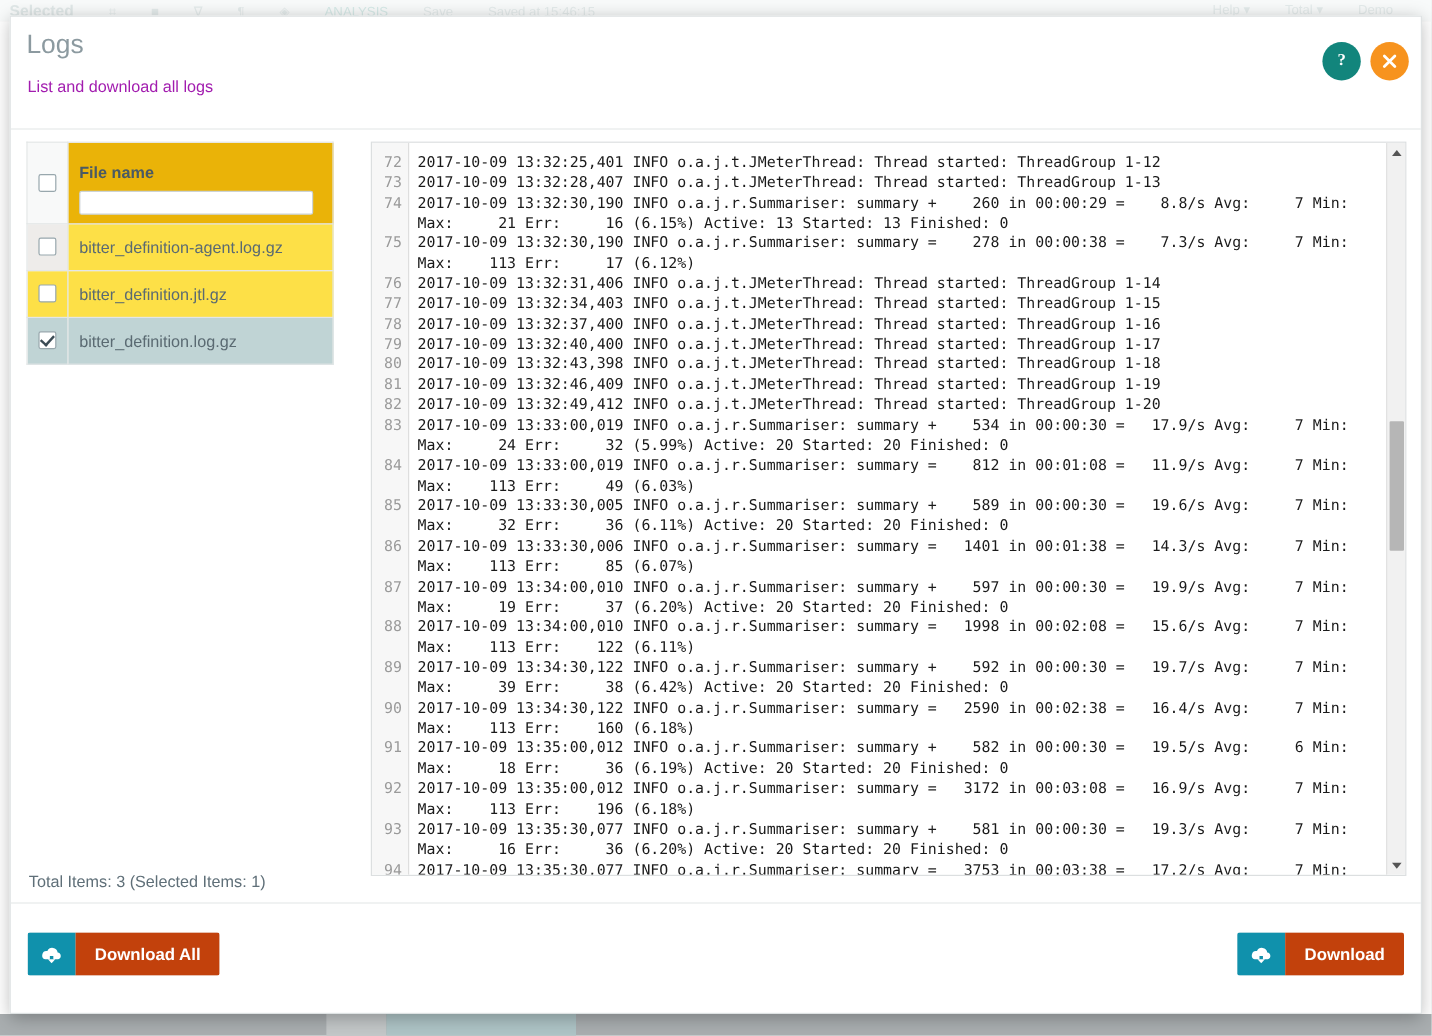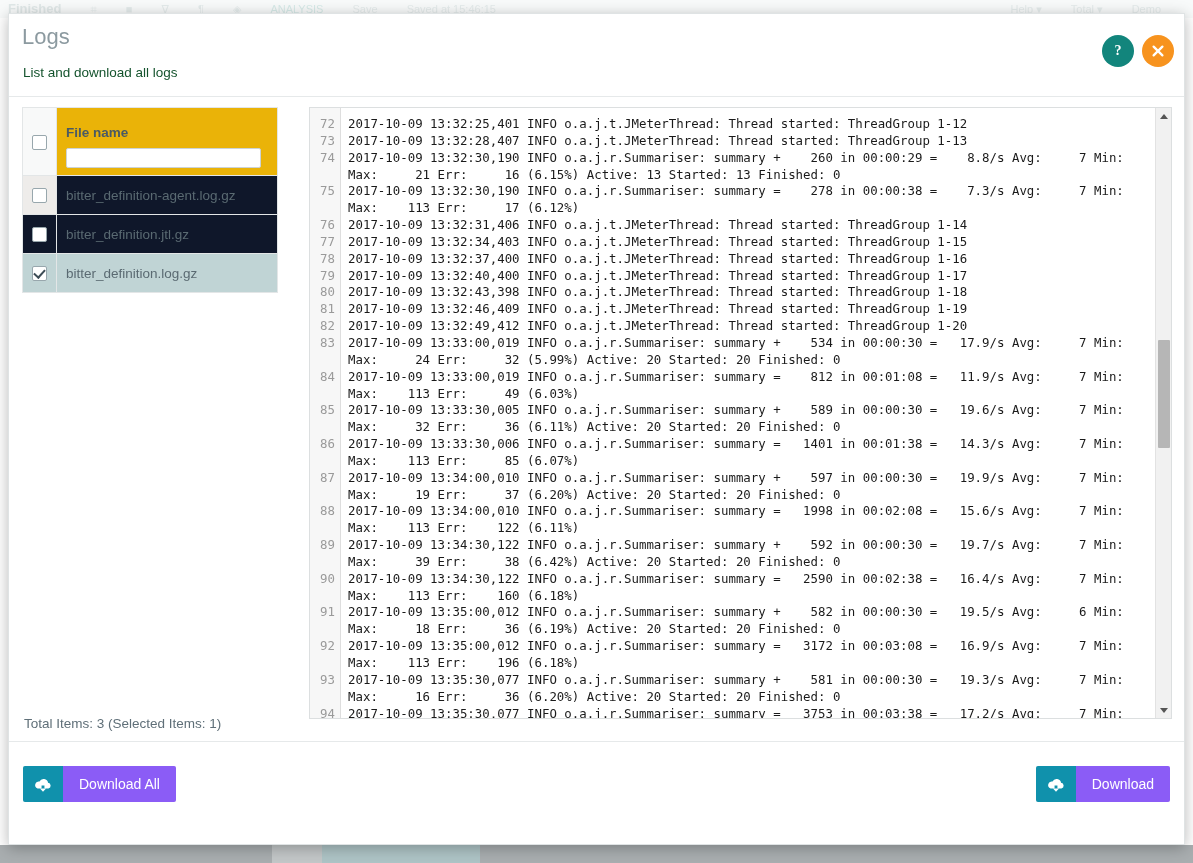"Finished" span.nv { text: Finished -> Selected }
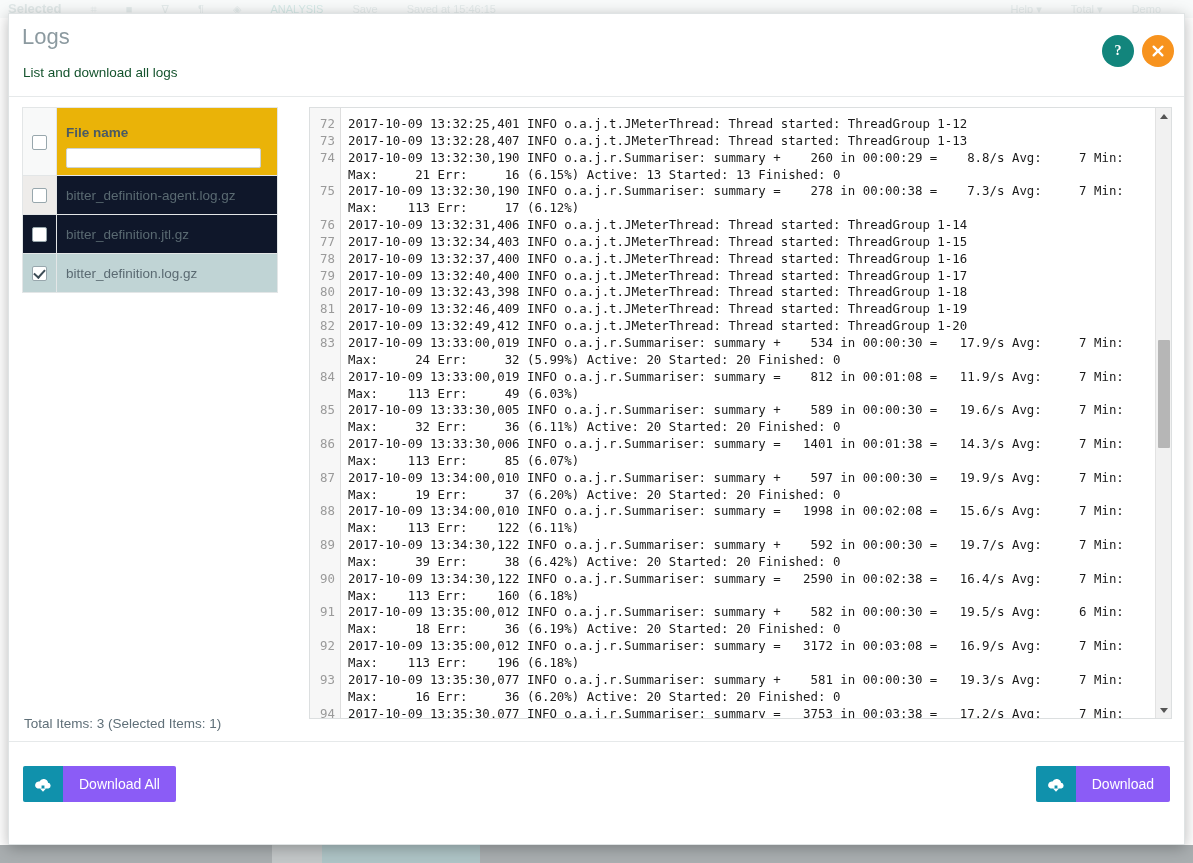"Logs" #modal-header { height: 83px -> 94px }
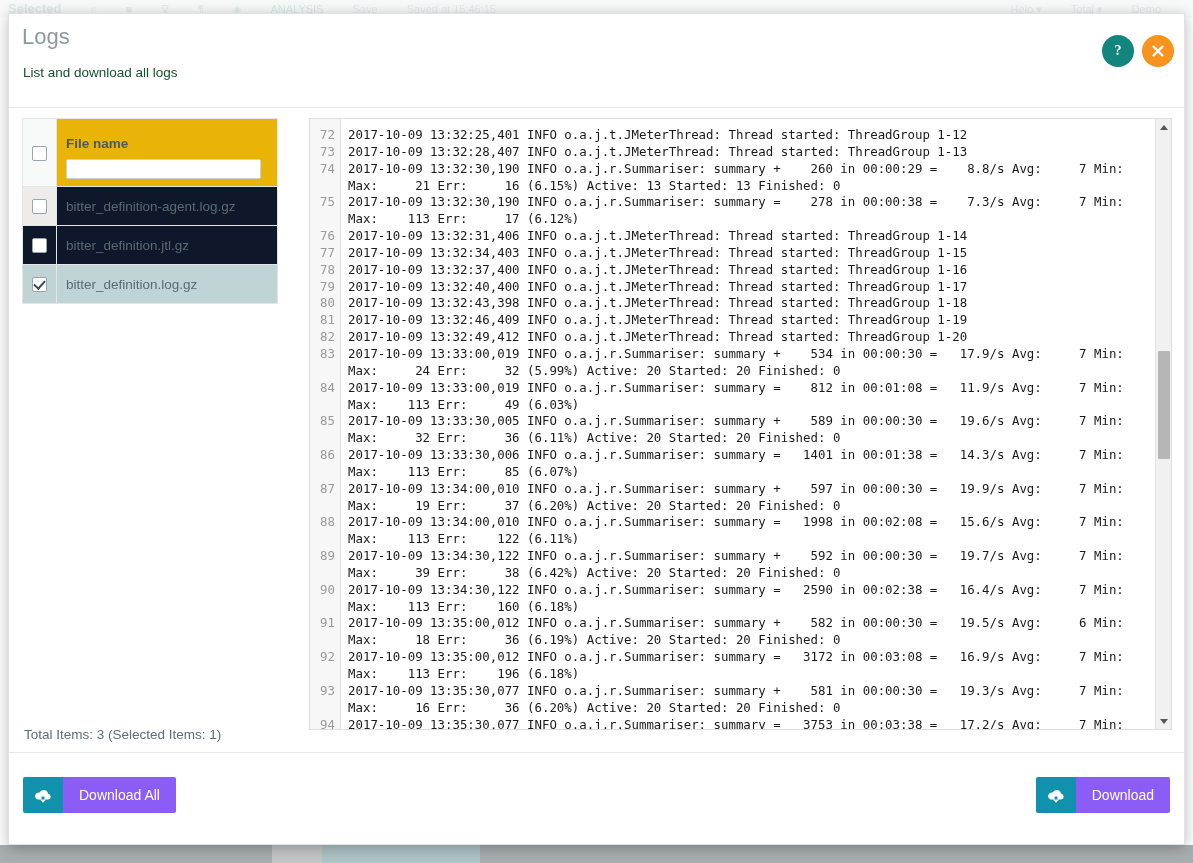"List and download all logs" #page-subtitle { color: #14532d -> #a21caf }
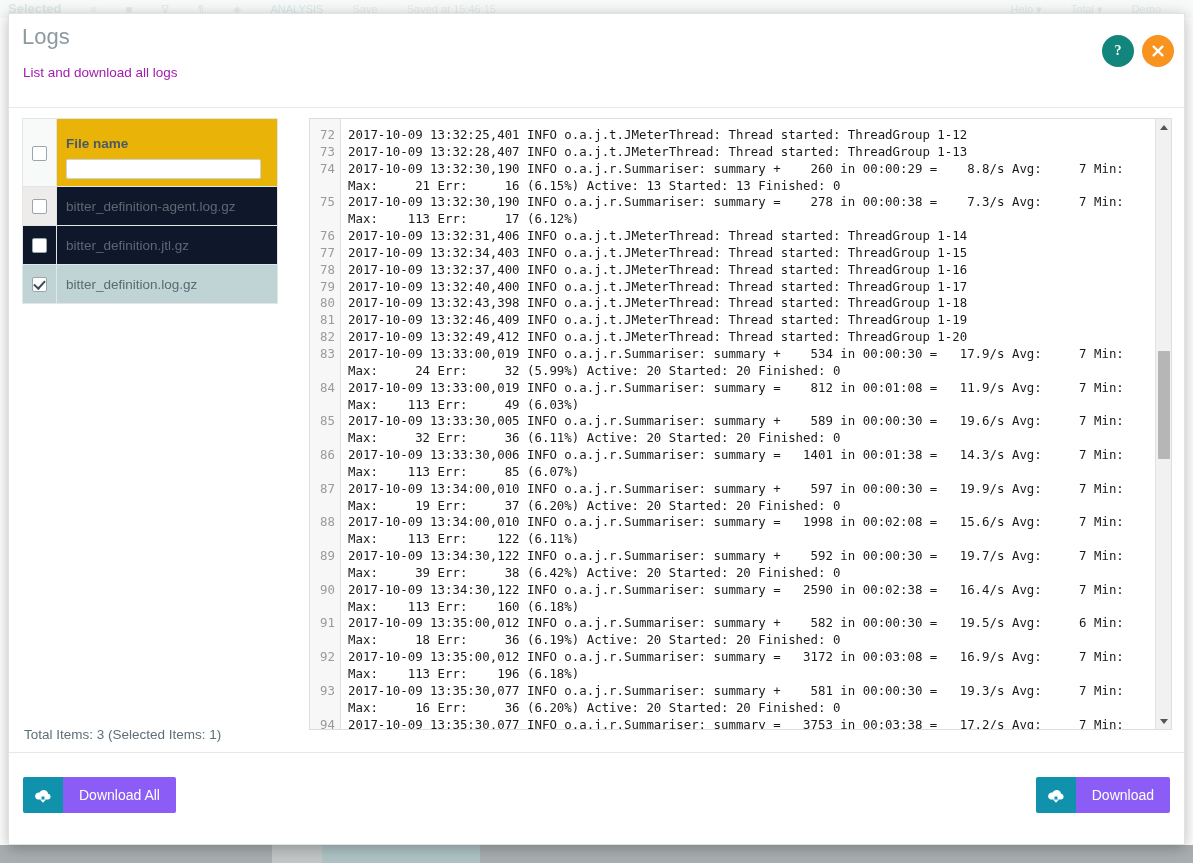"bitter_definition-agent.log.gz" tr.file-row td { background: #0f172a -> #fde047 }
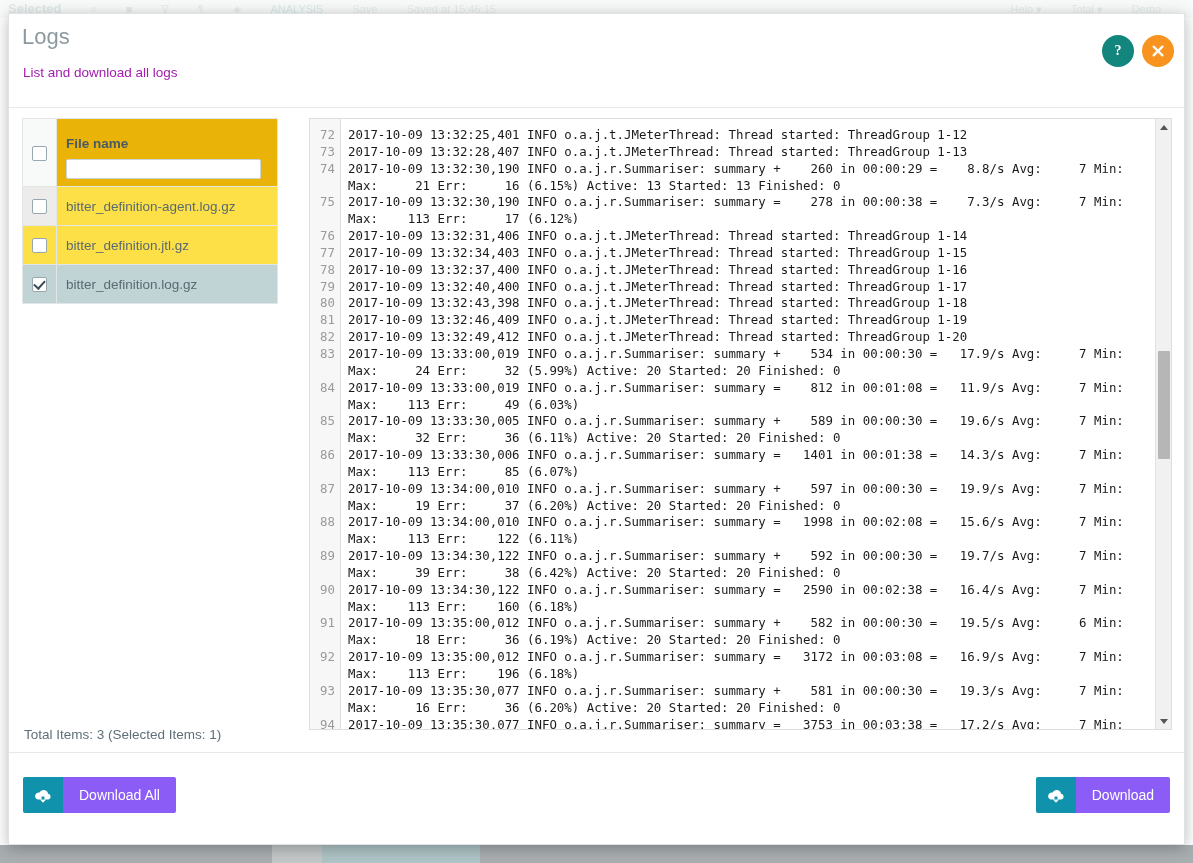"Download All" .dl-btn .lb { background: #8b5cf6 -> #c2410c; font-weight: none -> bold }
